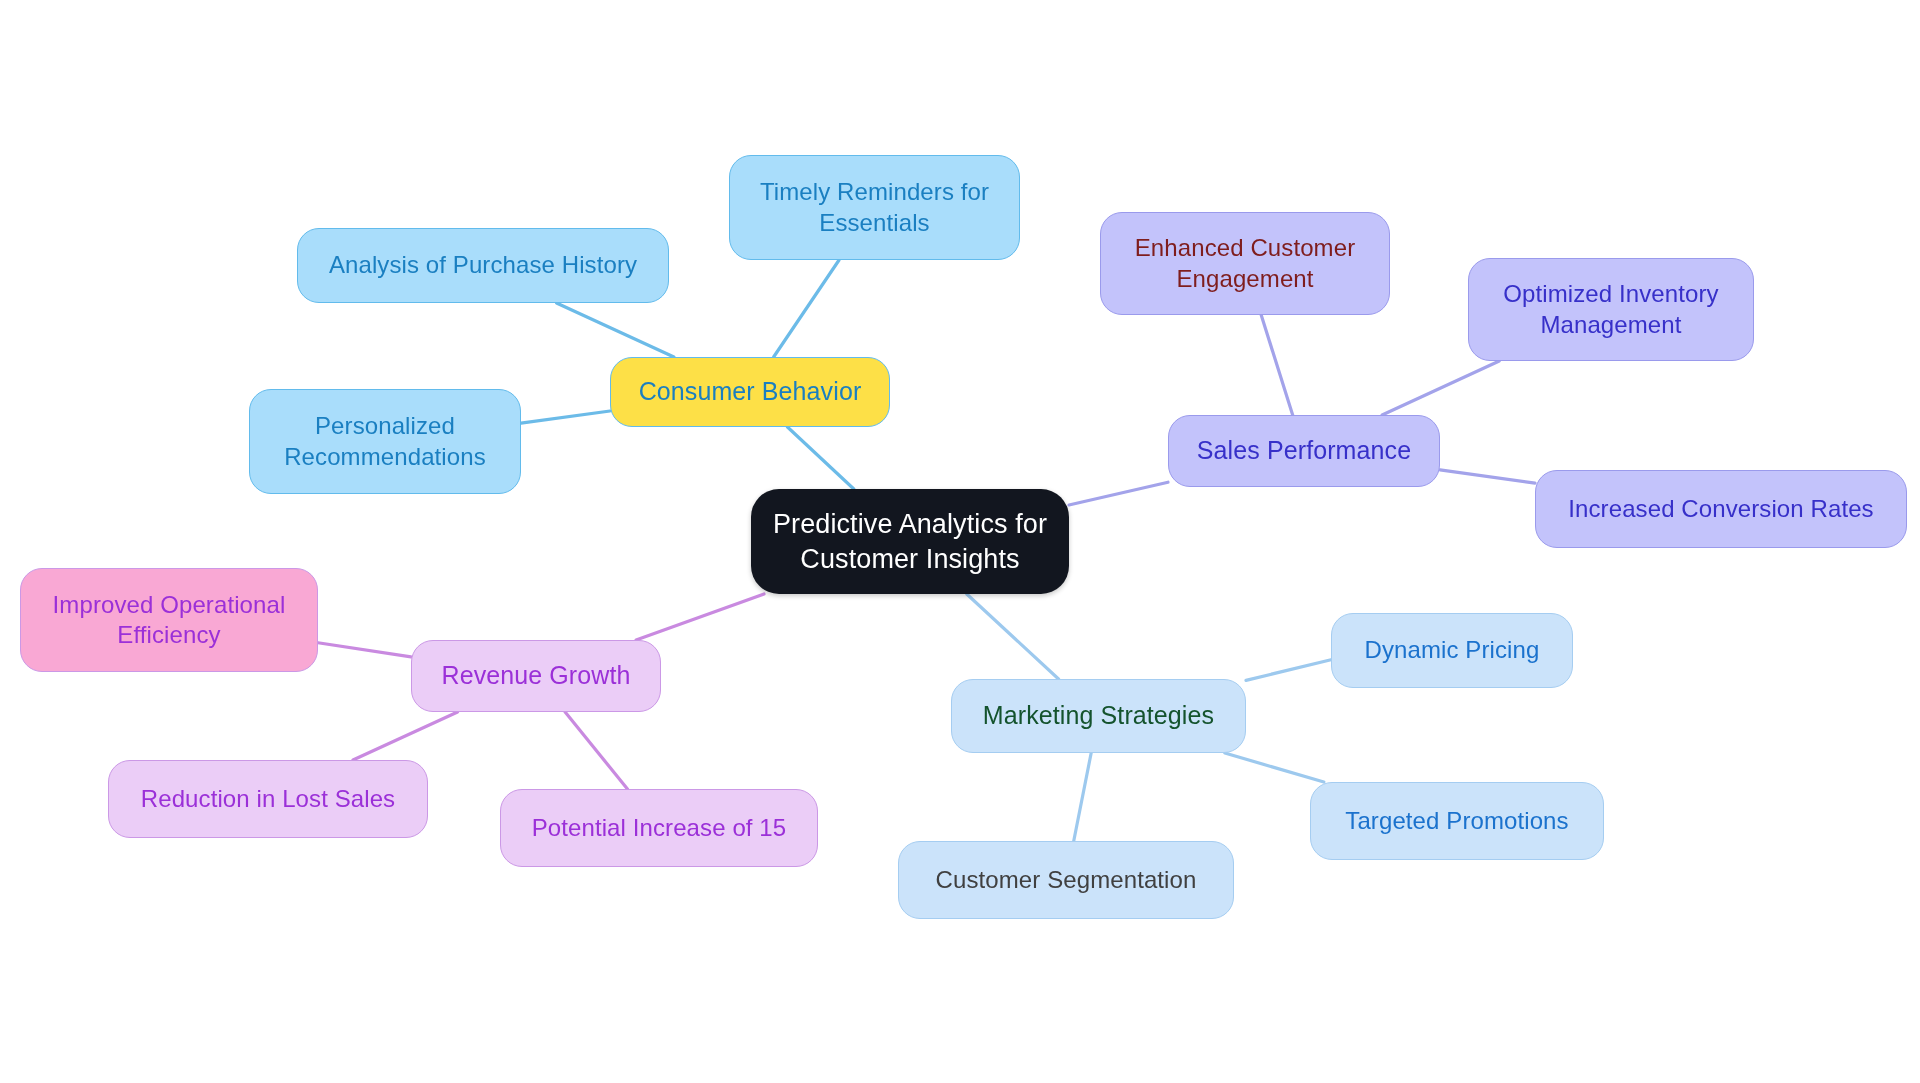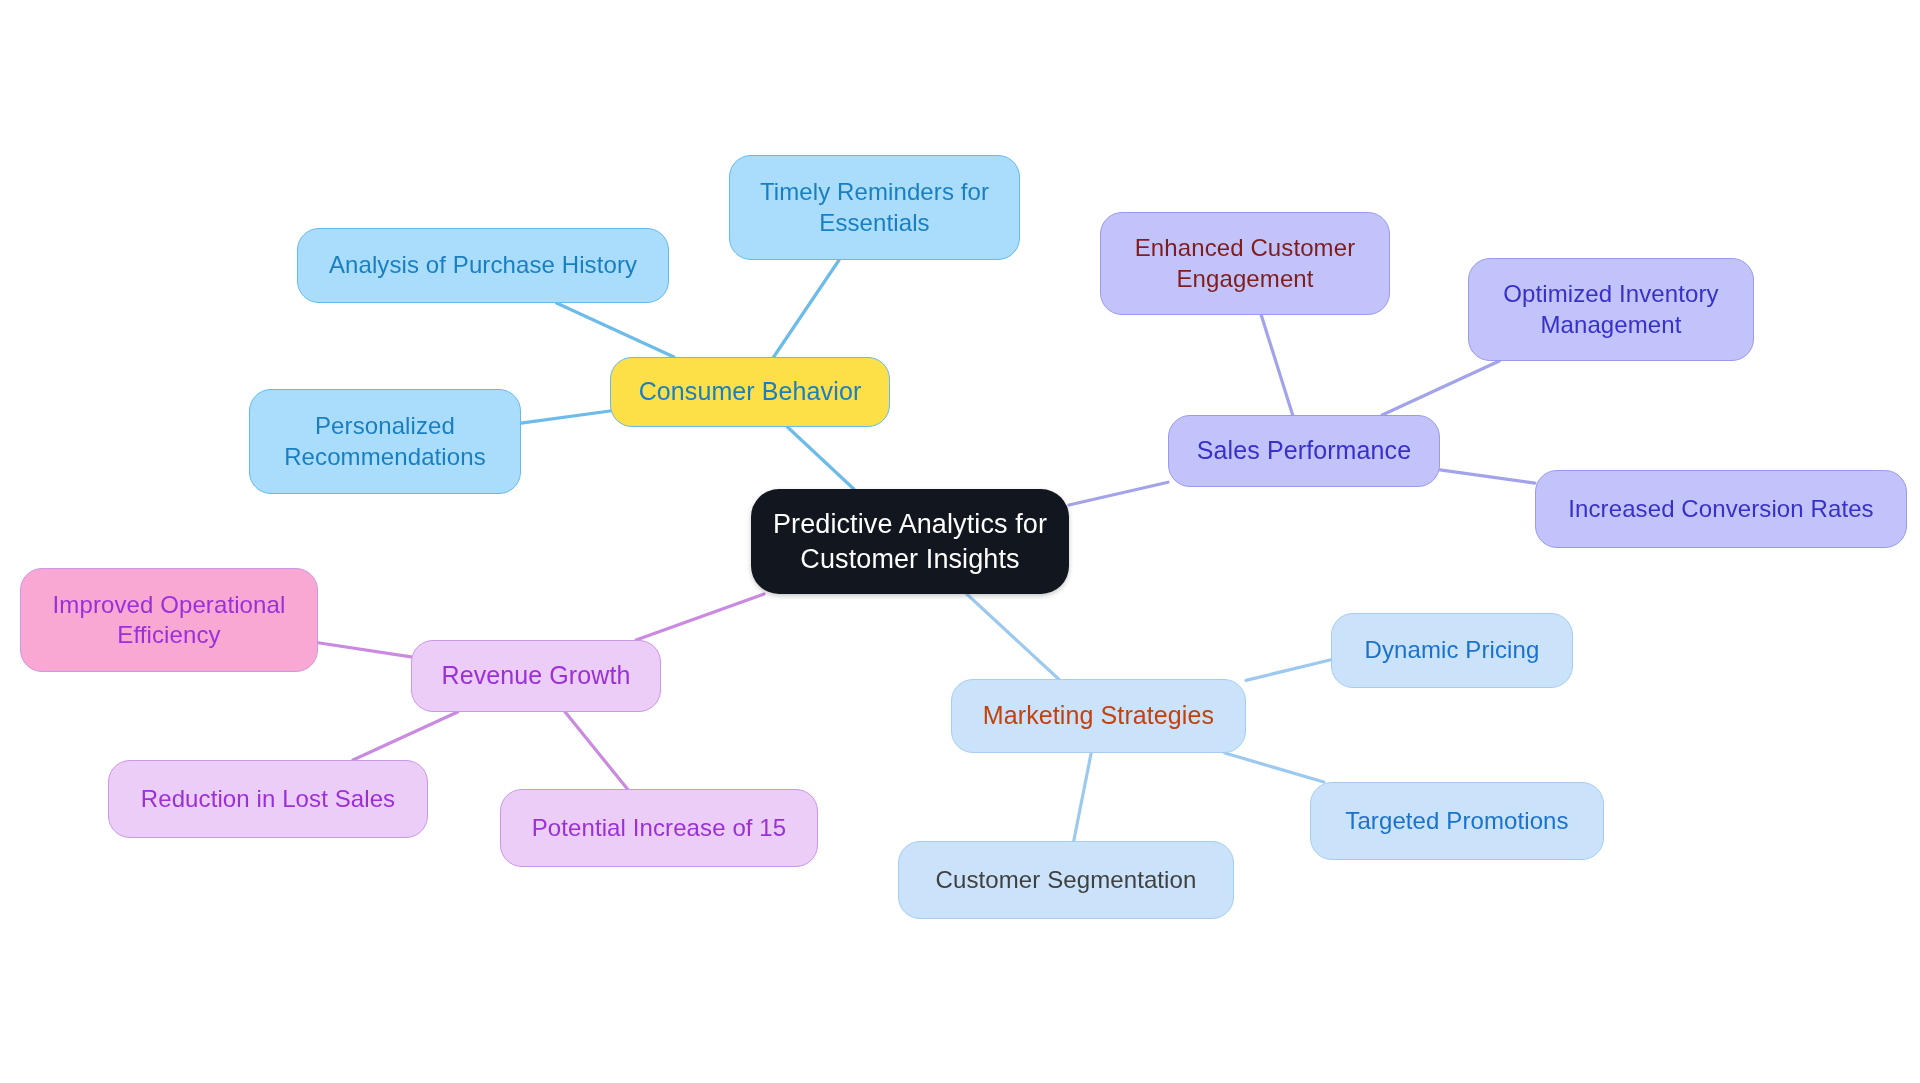"Marketing Strategies" div.node { color: #c2410c -> #14532d }
